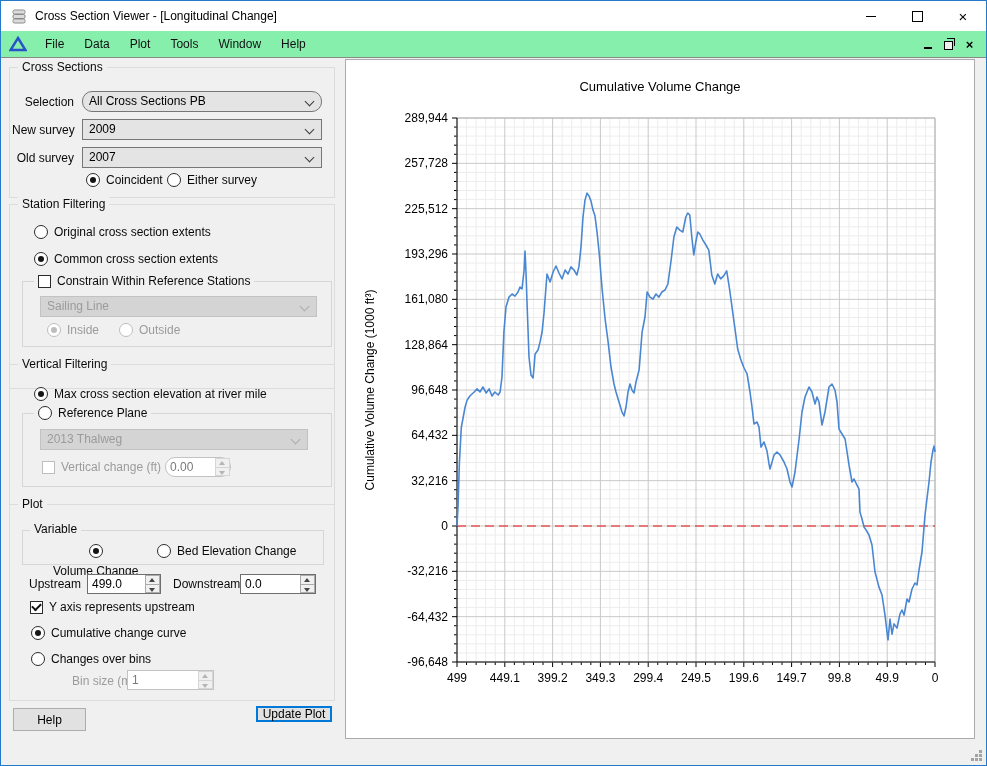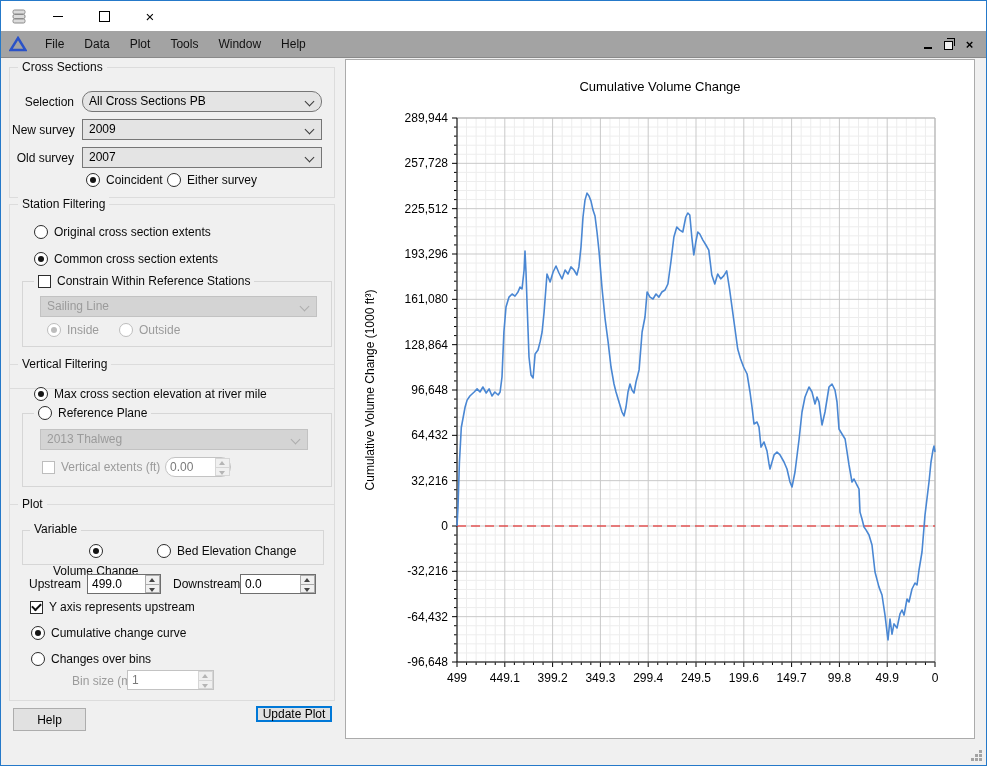"Cross Section Viewer - [Longitudinal" div.tb-title { html: none -> <div>Cross Section Viewer - [Longitudinal Change]</div> }
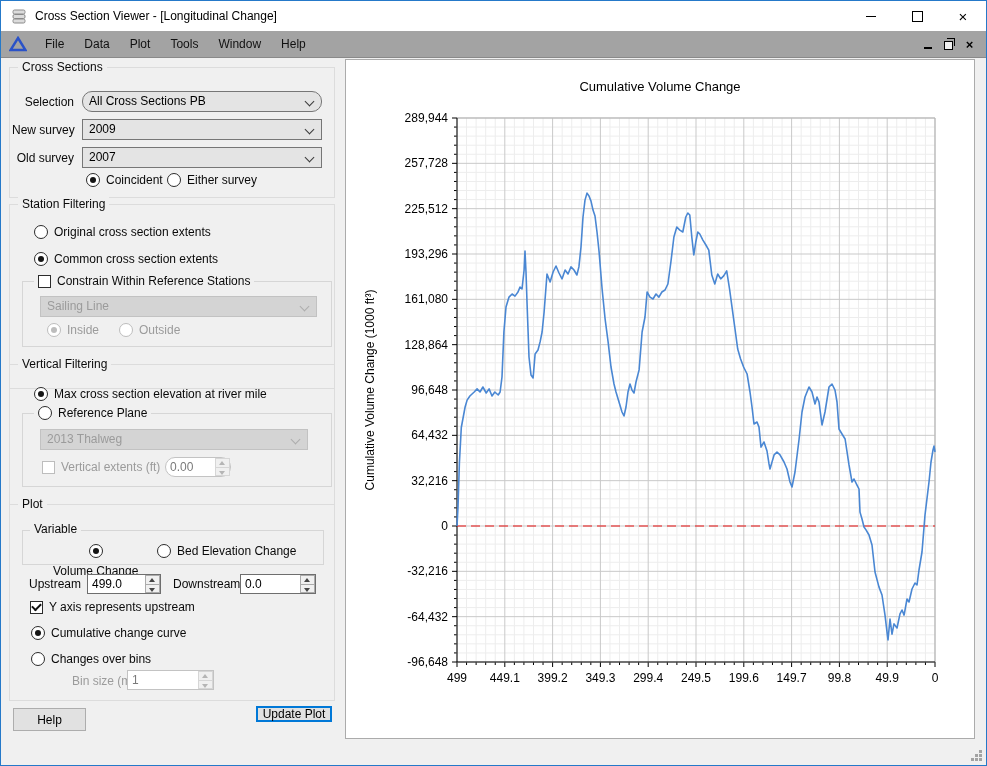"File" .menubar { background: #a3a3a3 -> #86efac }
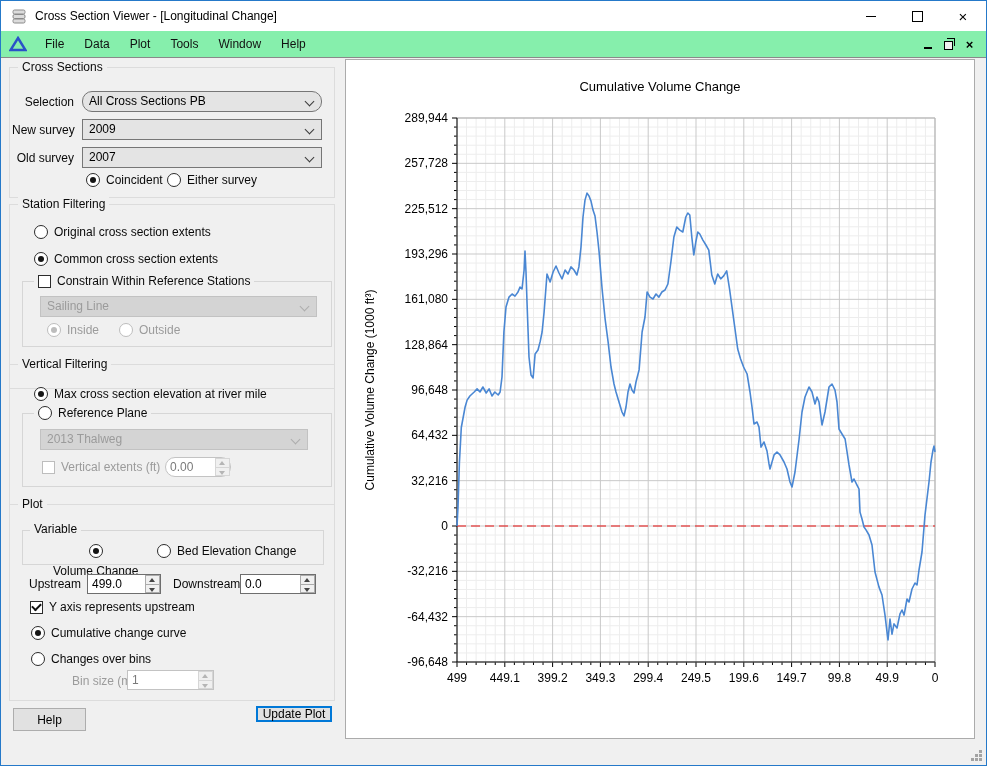"Vertical extents (ft)" span { text: extents -> change }
